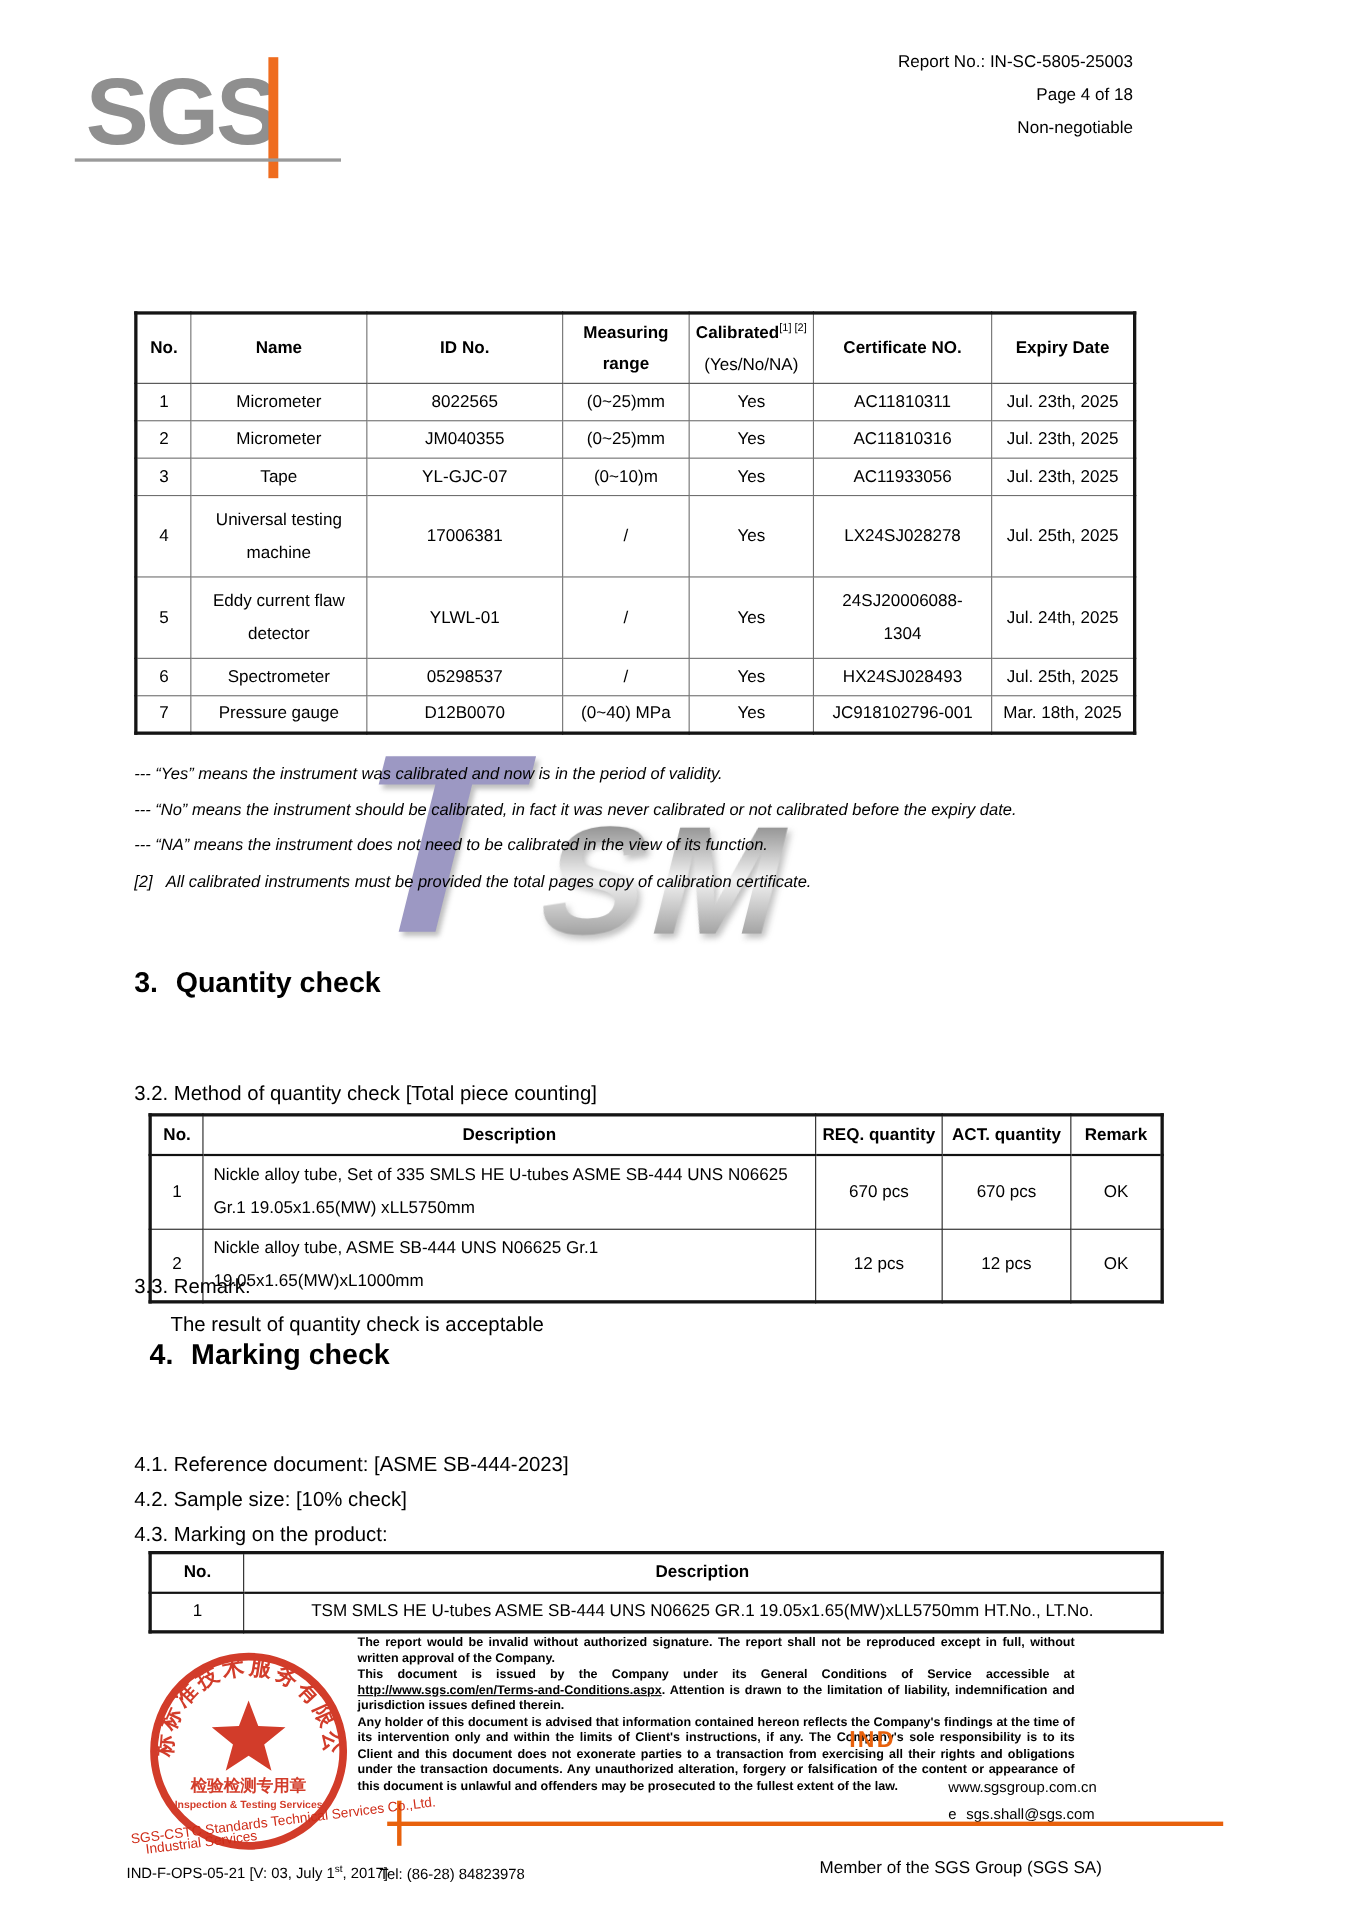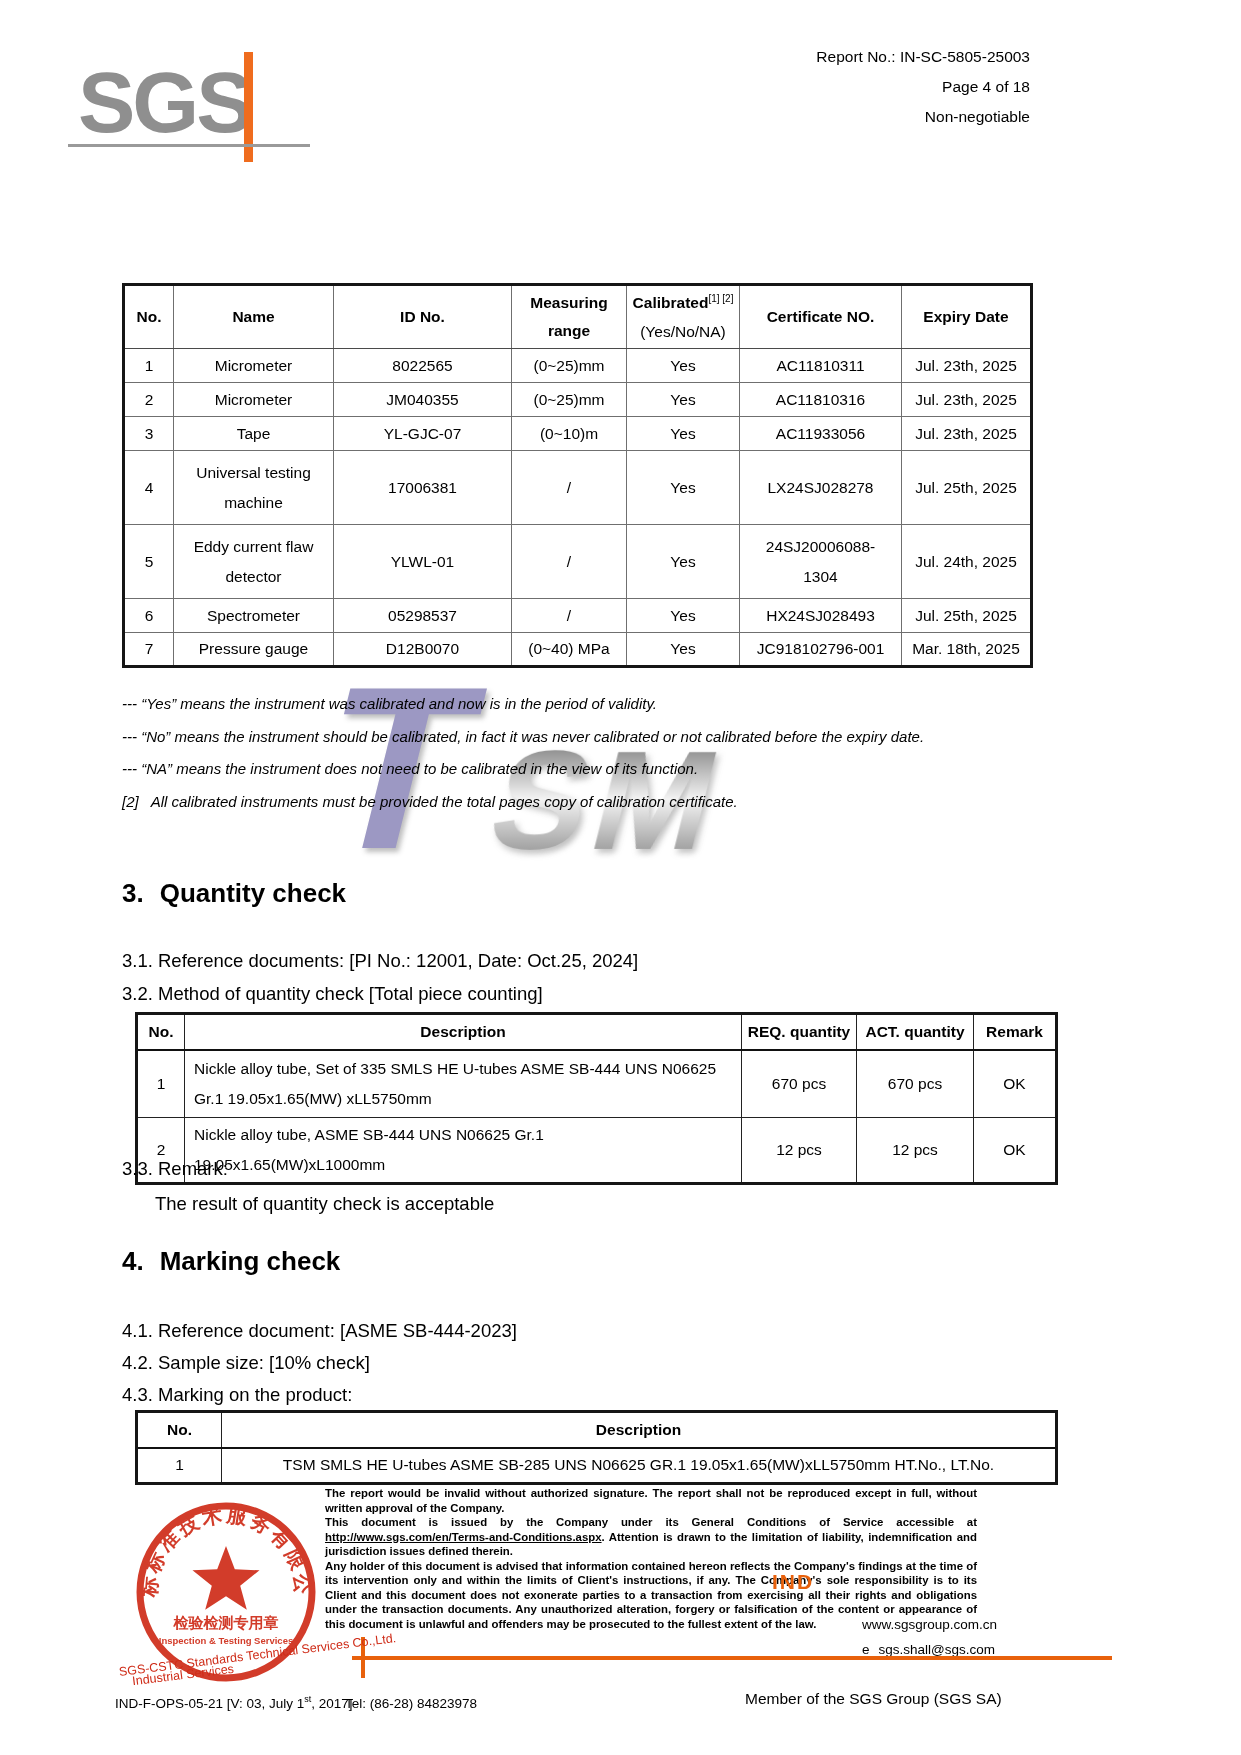"3.1. Reference documents: [PI No.:" div.line { html: <div>3.1. Reference documents: [PI No.: 12001, Date: Oct.25, 2024]</div> -> none }
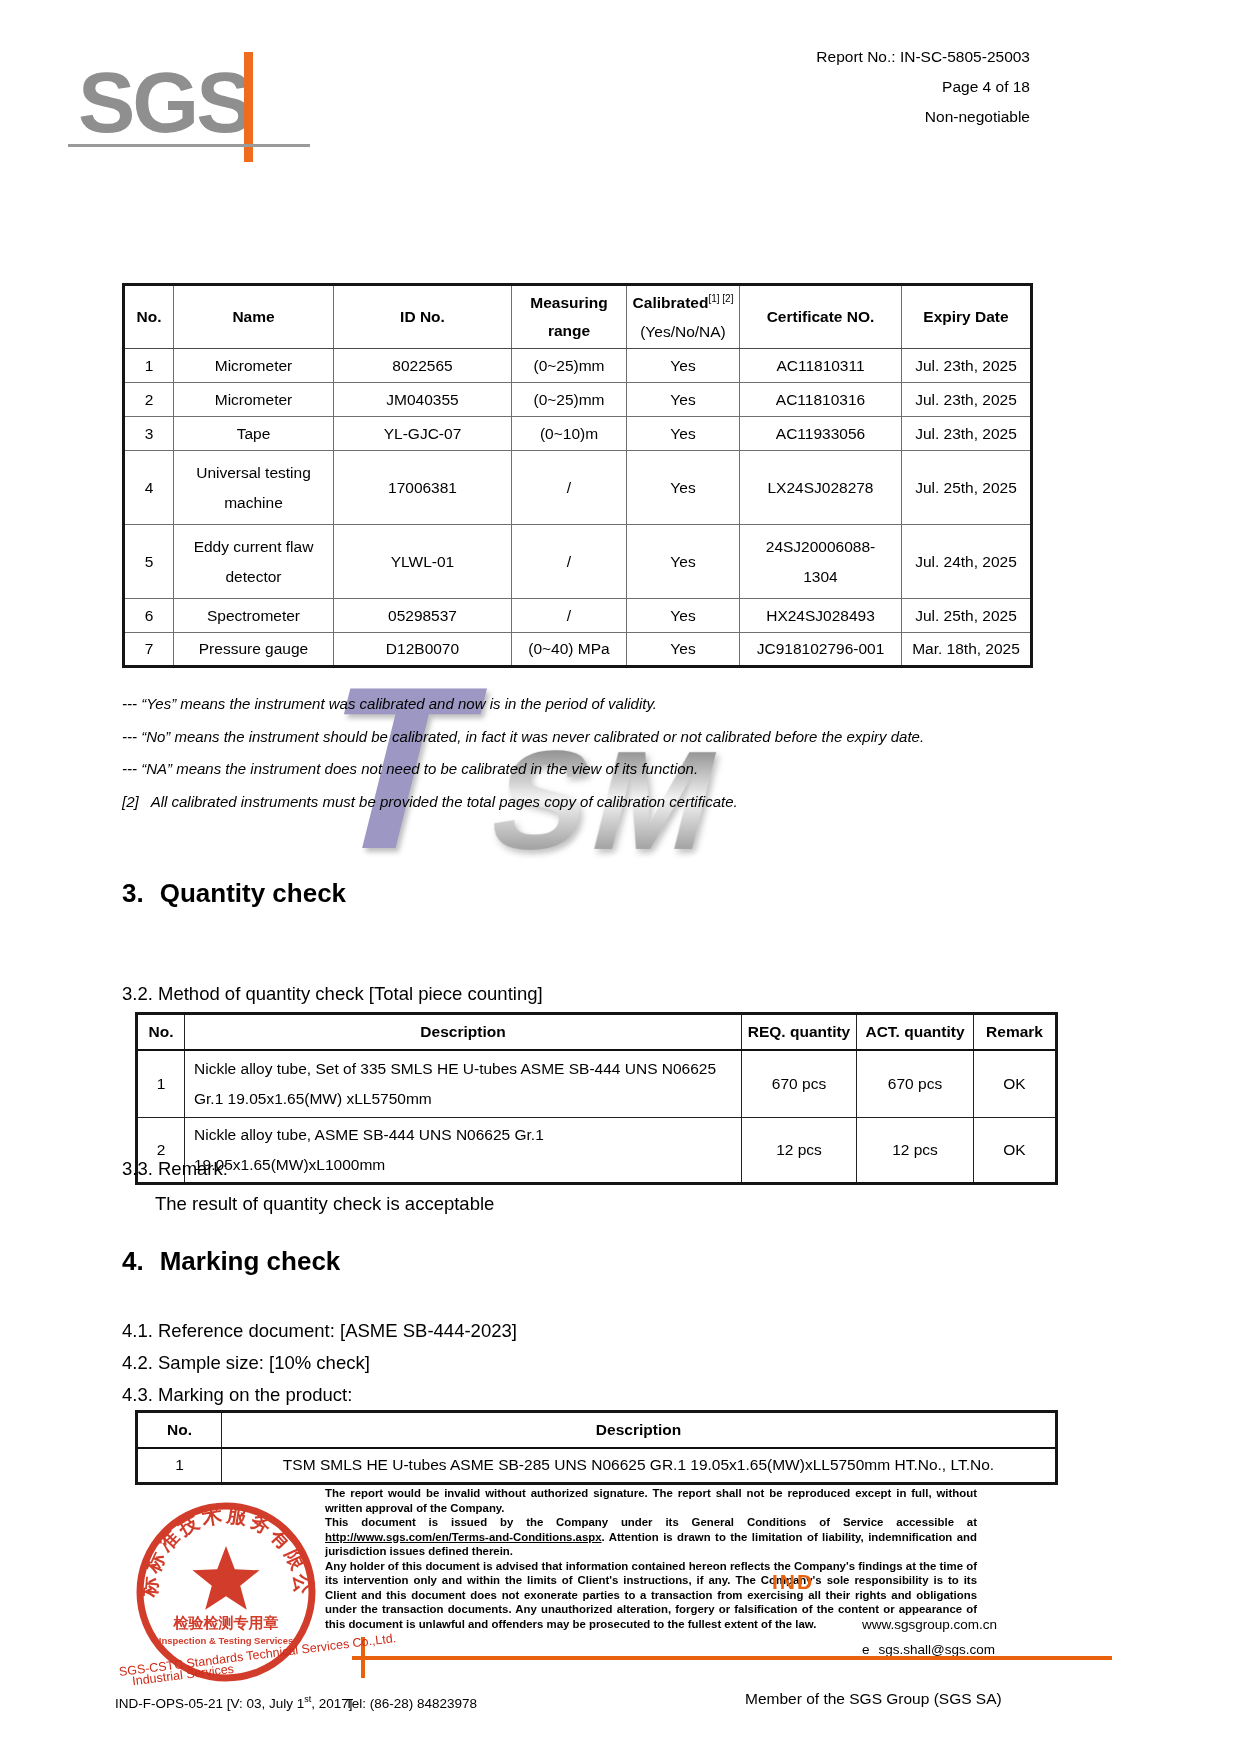"4. Marking check" .h4 { margin-left: none -> 14px; top: 1246px -> 1216px }
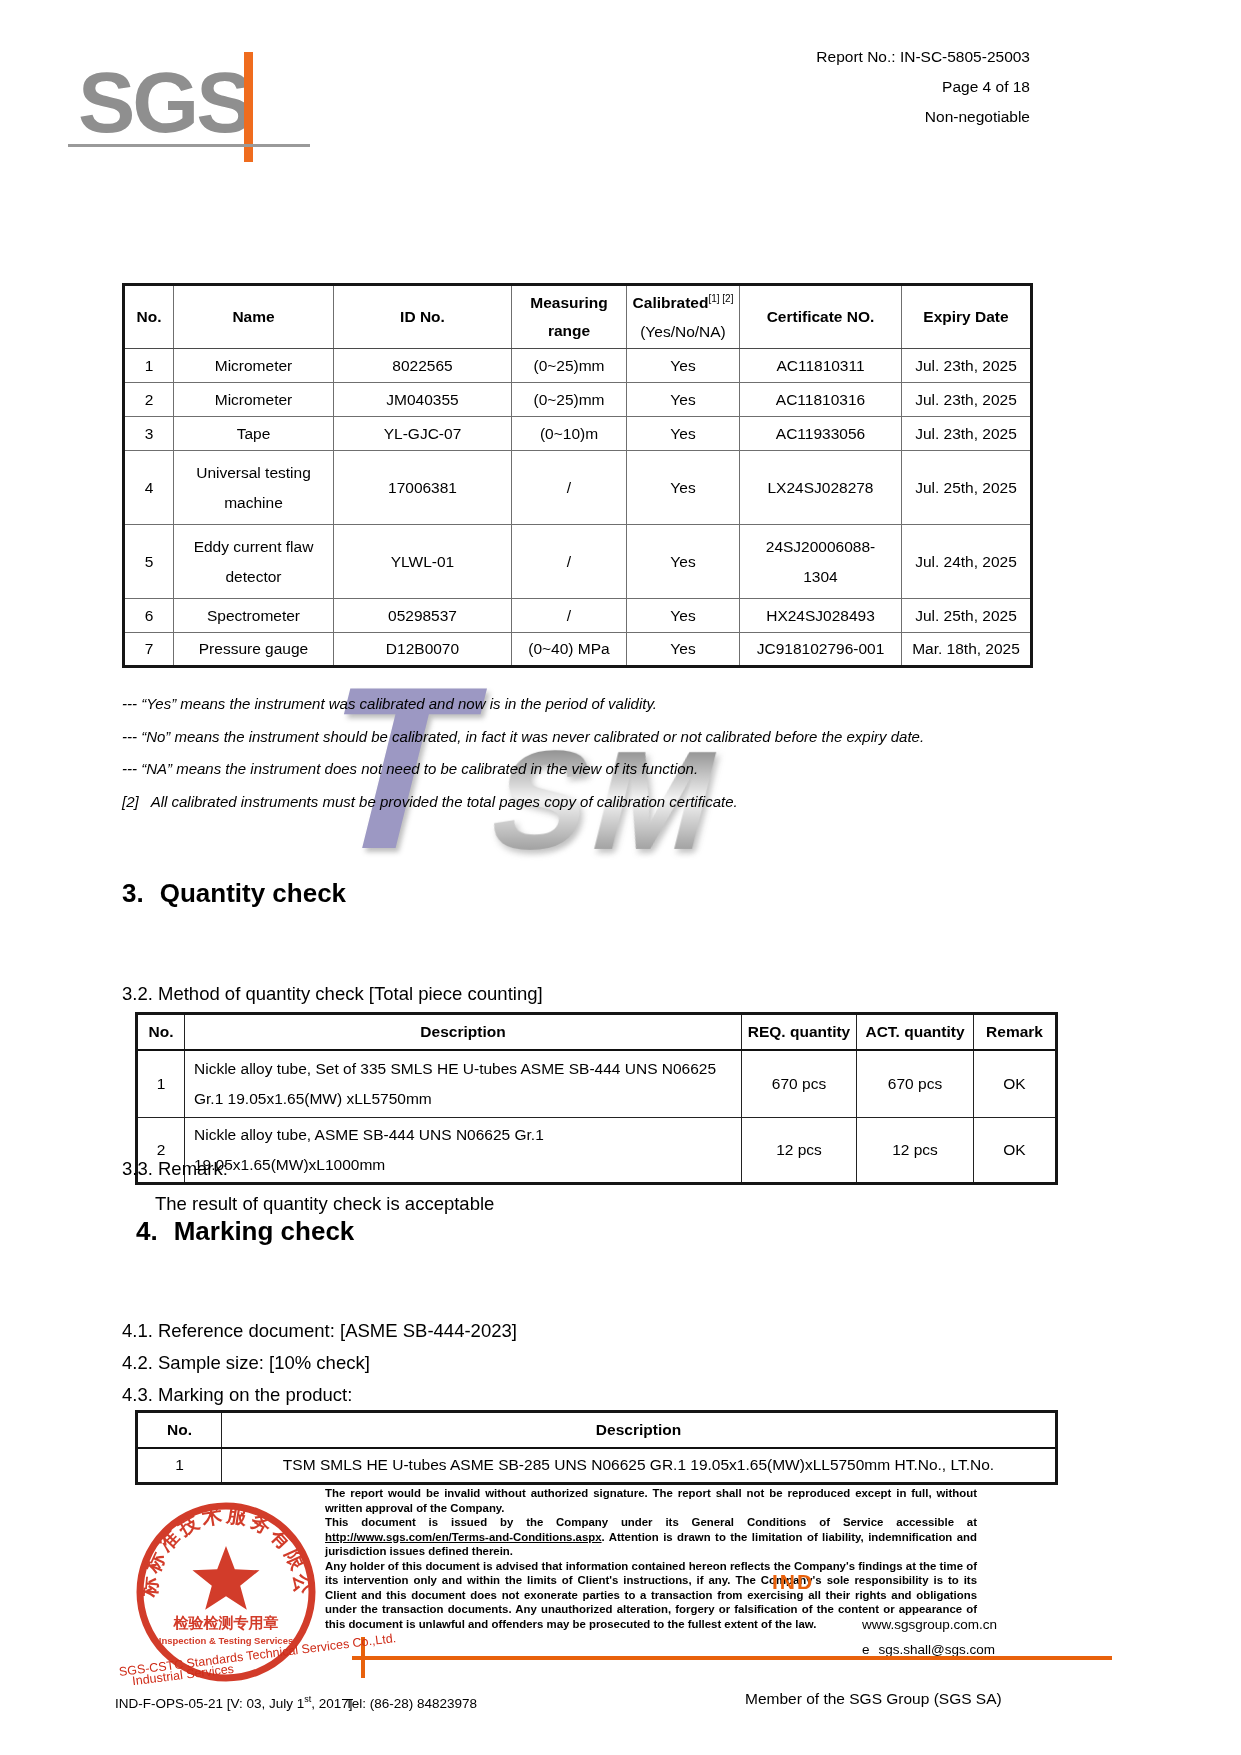"TSM SMLS HE U-tubes ASME" td { text: SB-285 -> SB-444 }
